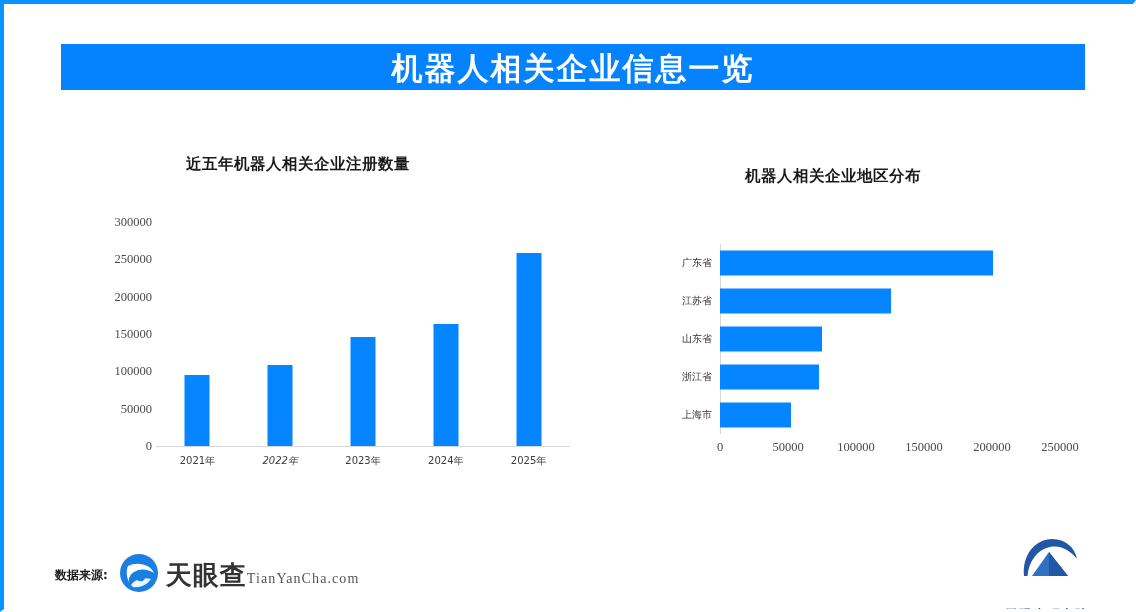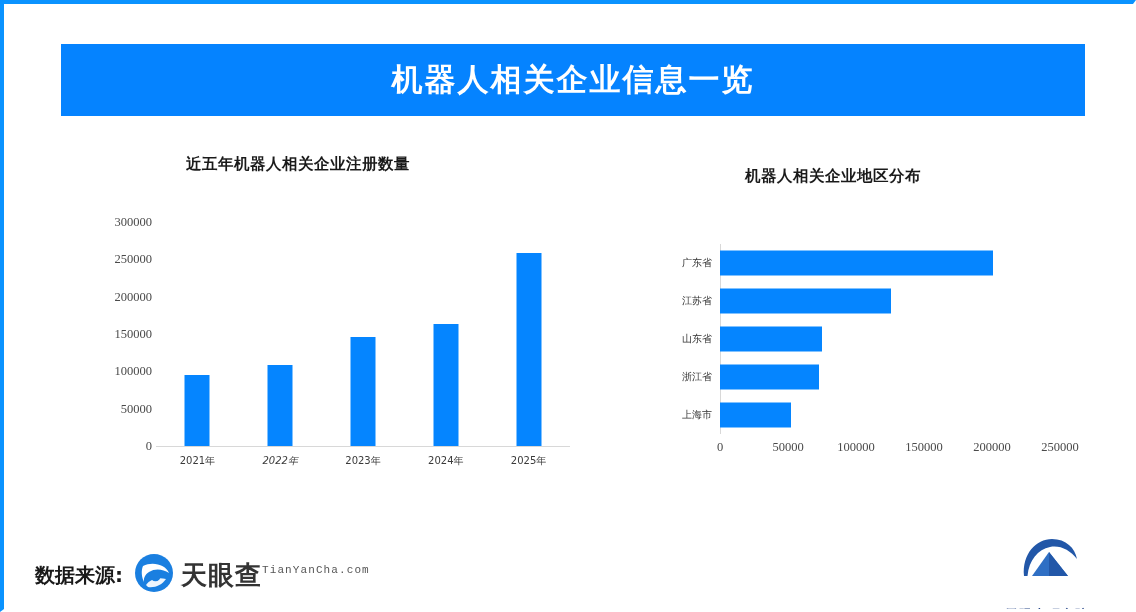"机器人相关企业信息一览" .title-banner { align-items: center -> flex-end; height: 72px -> 46px }
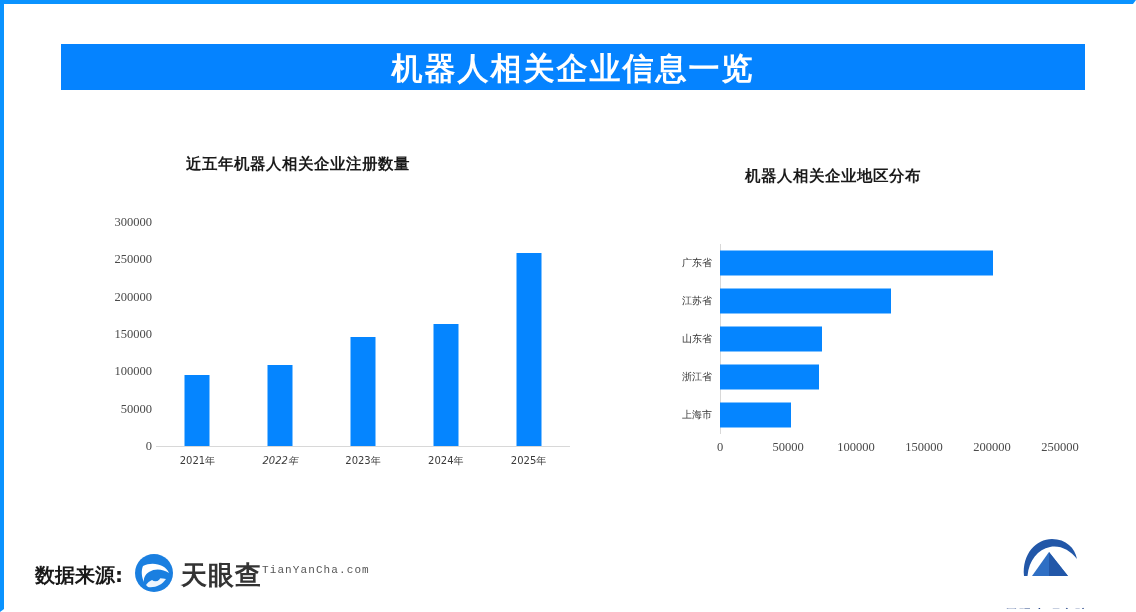"数据来源:" .footer-left .source-label { font-size: 20px -> 12px; margin-left: none -> 20px }
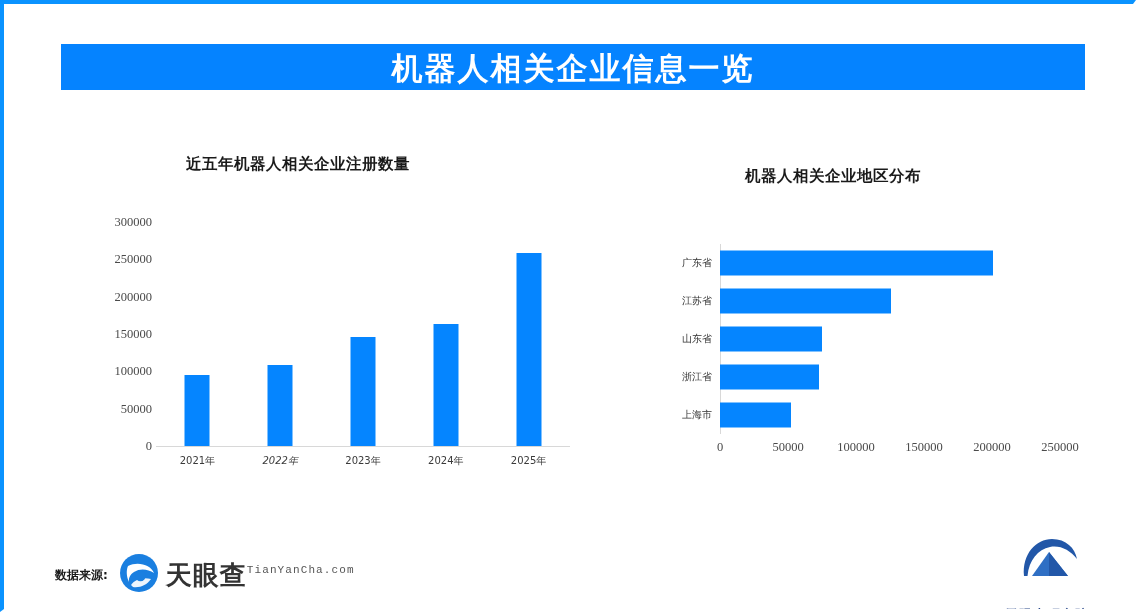"TianYanCha.com" .tyc-en { font-family: Liberation Mono, monospace -> Liberation Serif, serif; font-size: 11px -> 14px; margin-top: 3px -> 10px }
